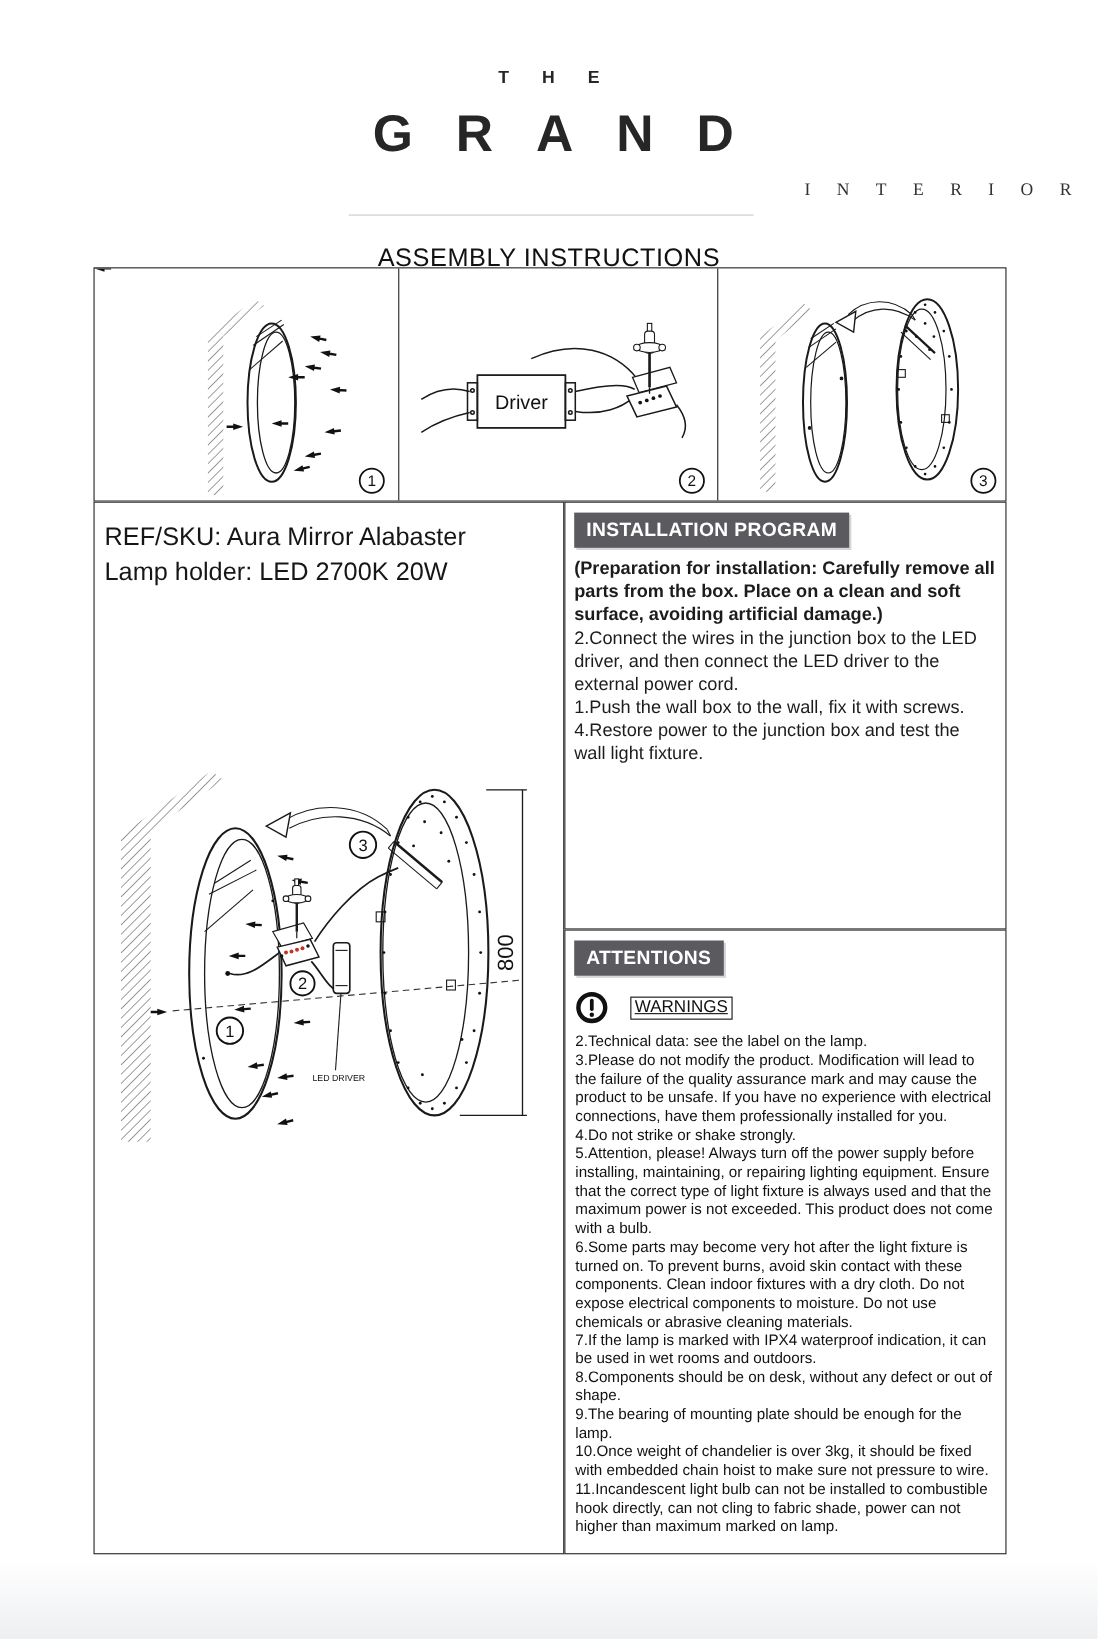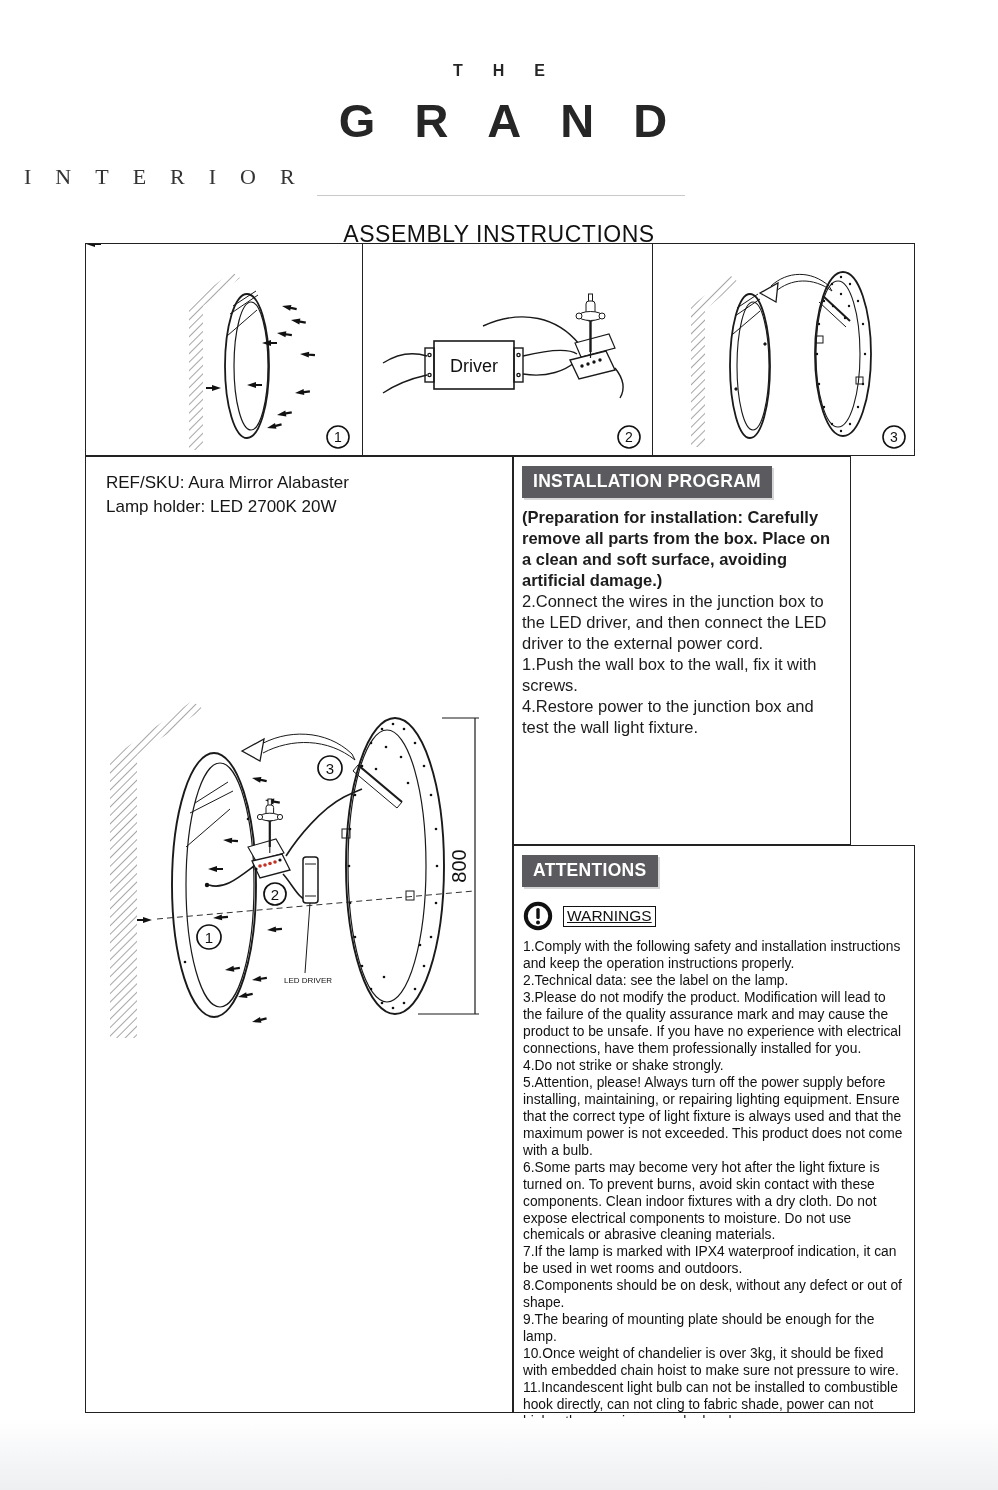"INTERIOR" .brand-interior { font-size: 22px -> 16px; padding-left: 24px -> 12px; text-align: left -> right }
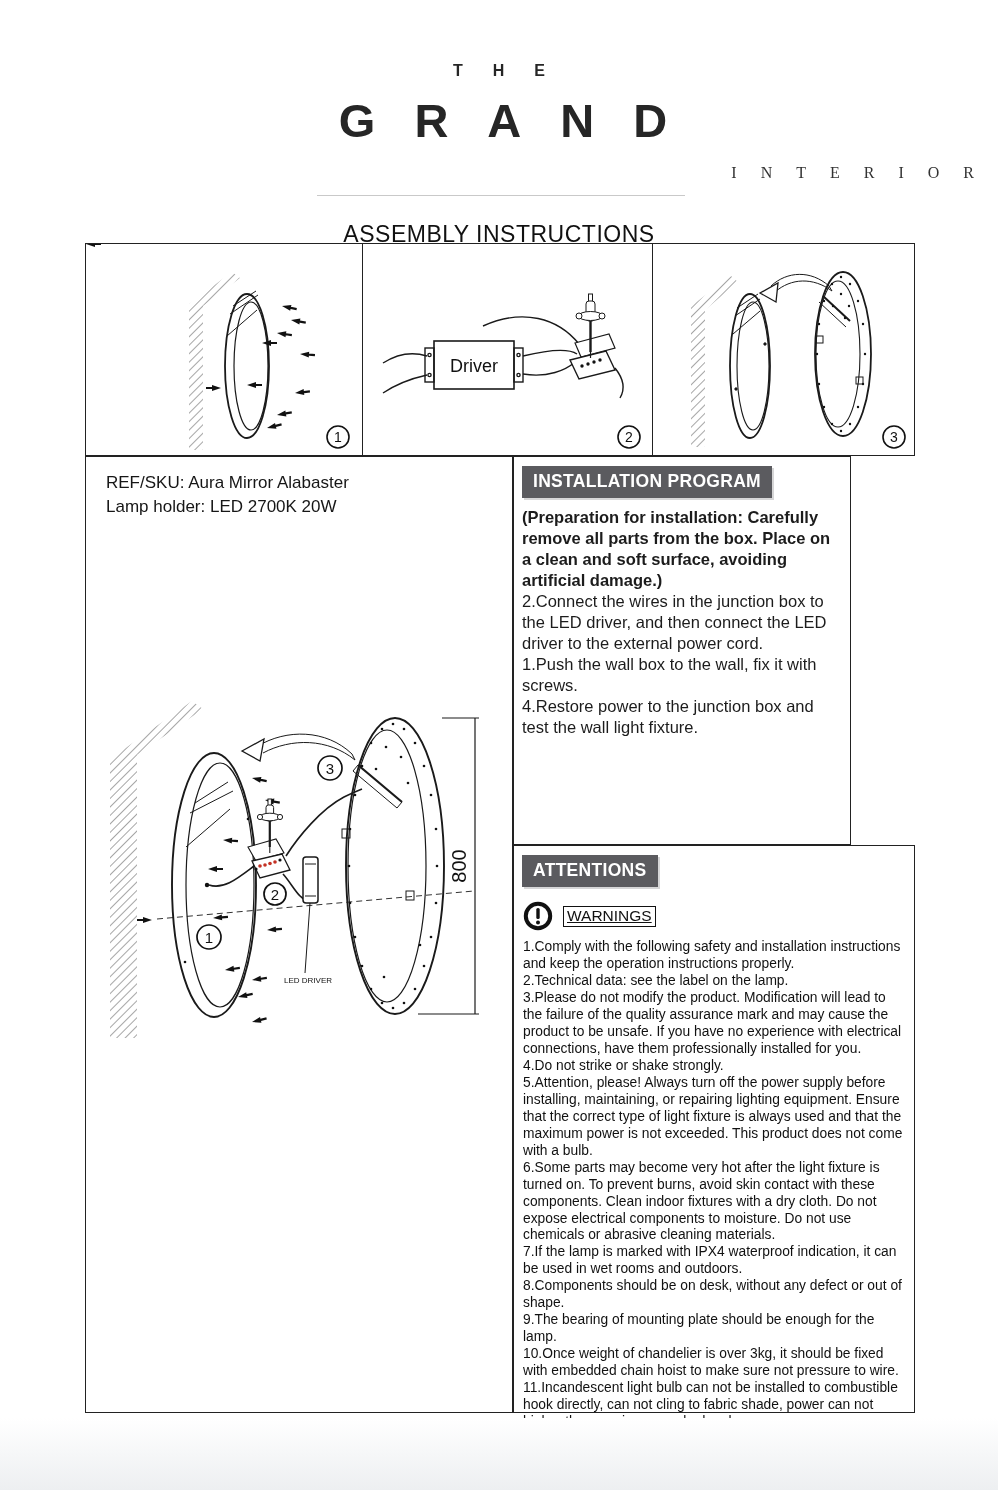"REF/SKU: Aura Mirror Alabaster" .ref-block { font-size: 17px -> 23px; left: 20px -> 9px }
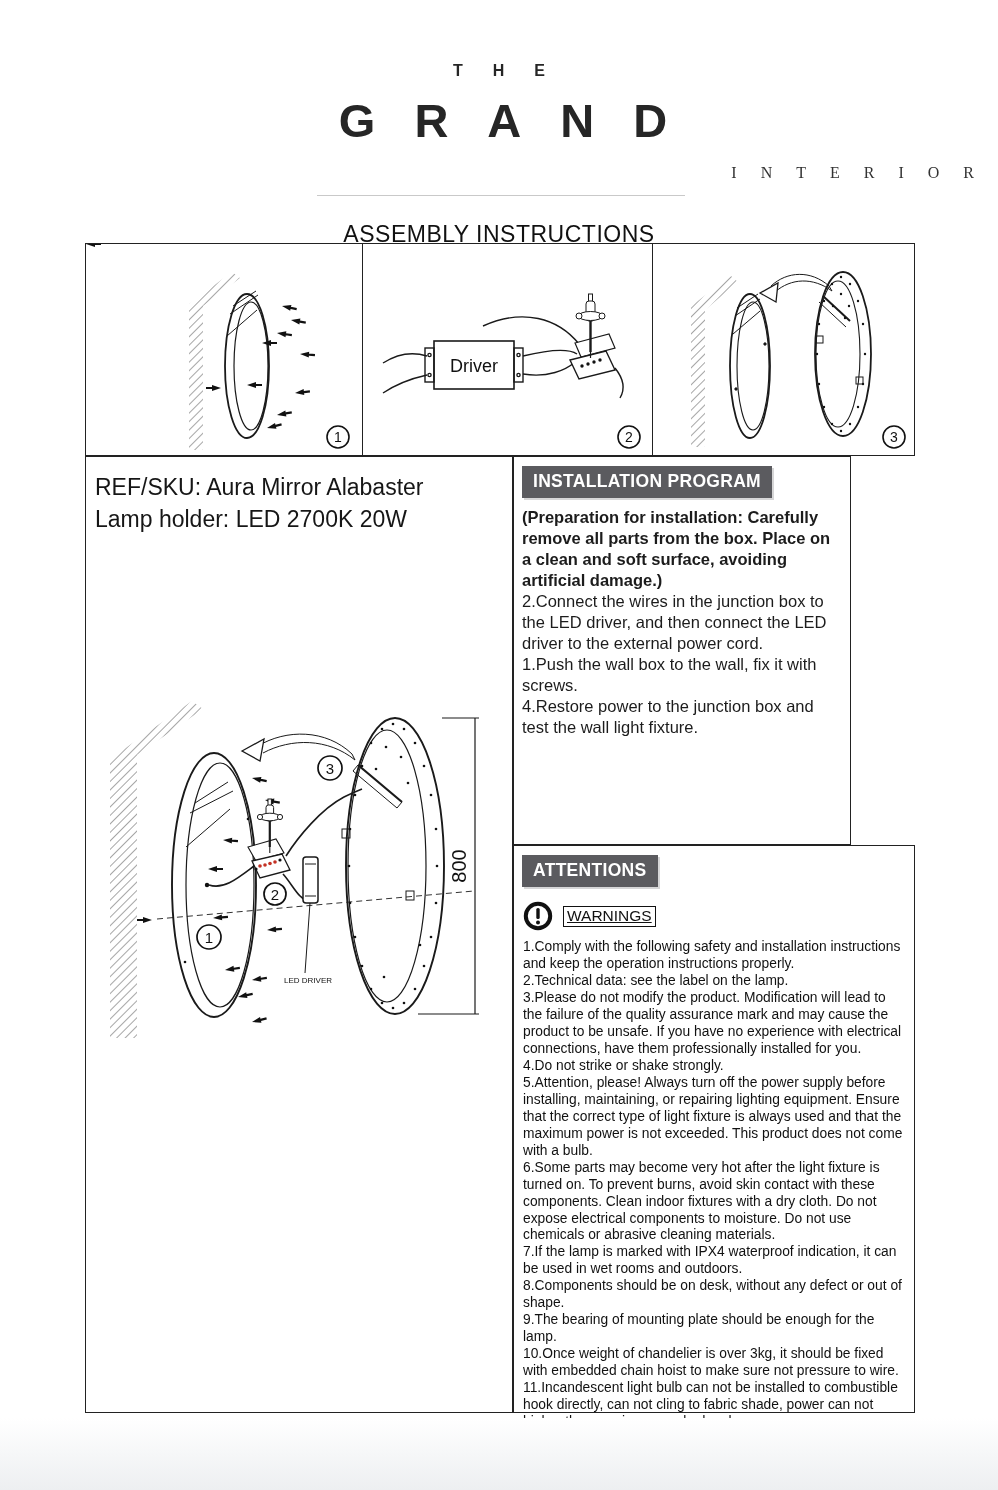"INSTALLATION PROGRAM" .inst-box { width: 338px -> 402px }
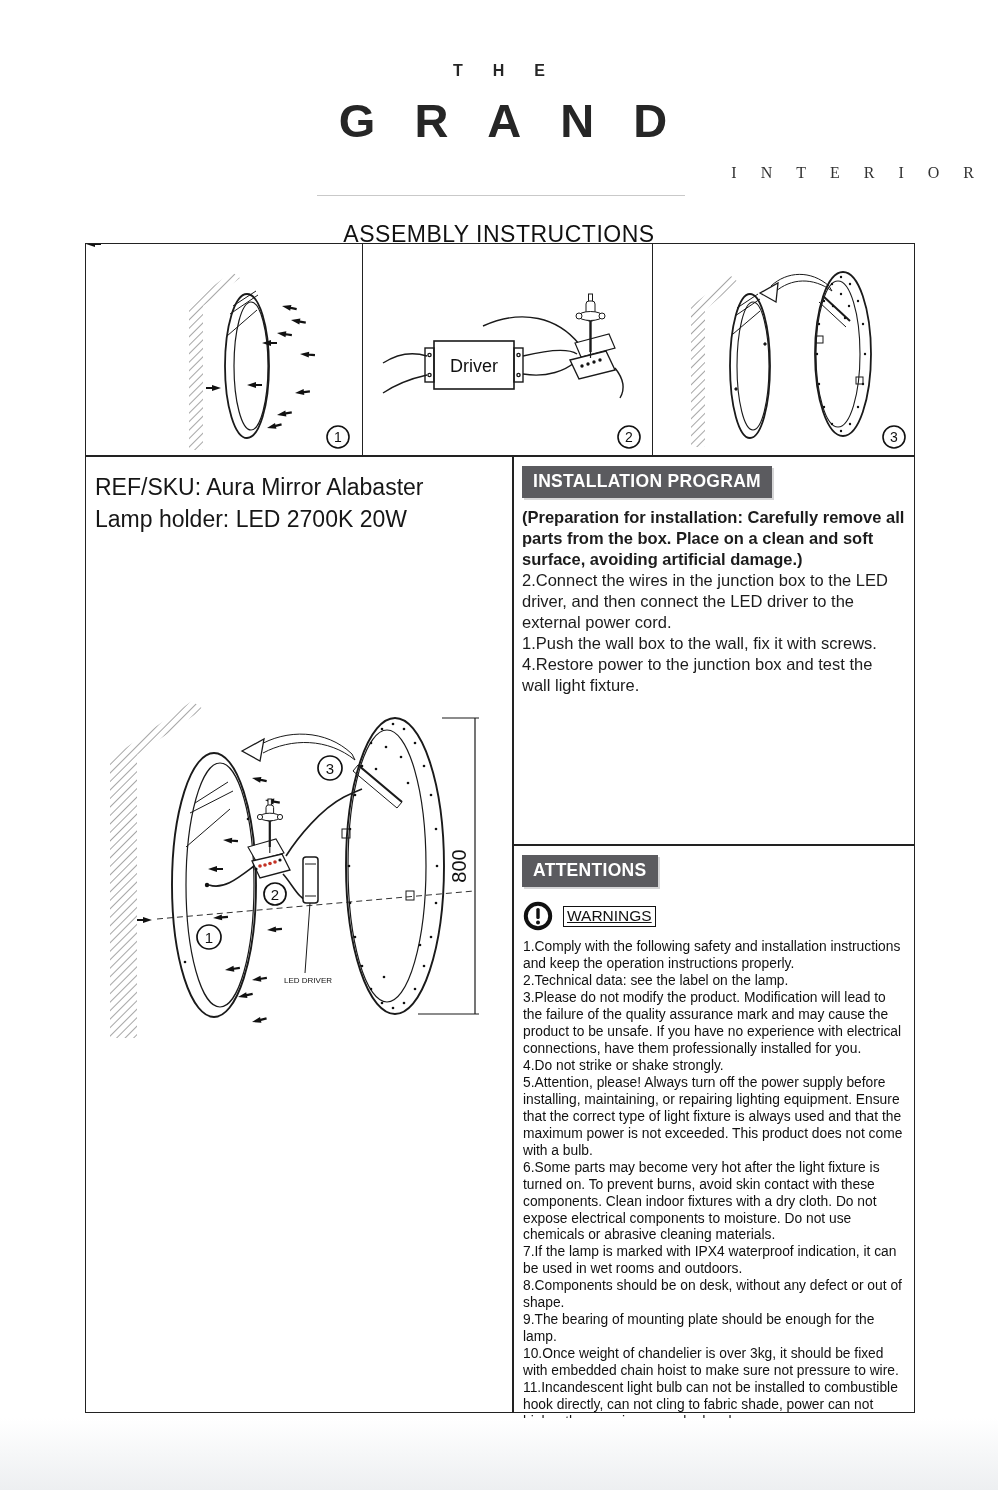"WARNINGS" .warn-row { gap: 10px -> 20px }
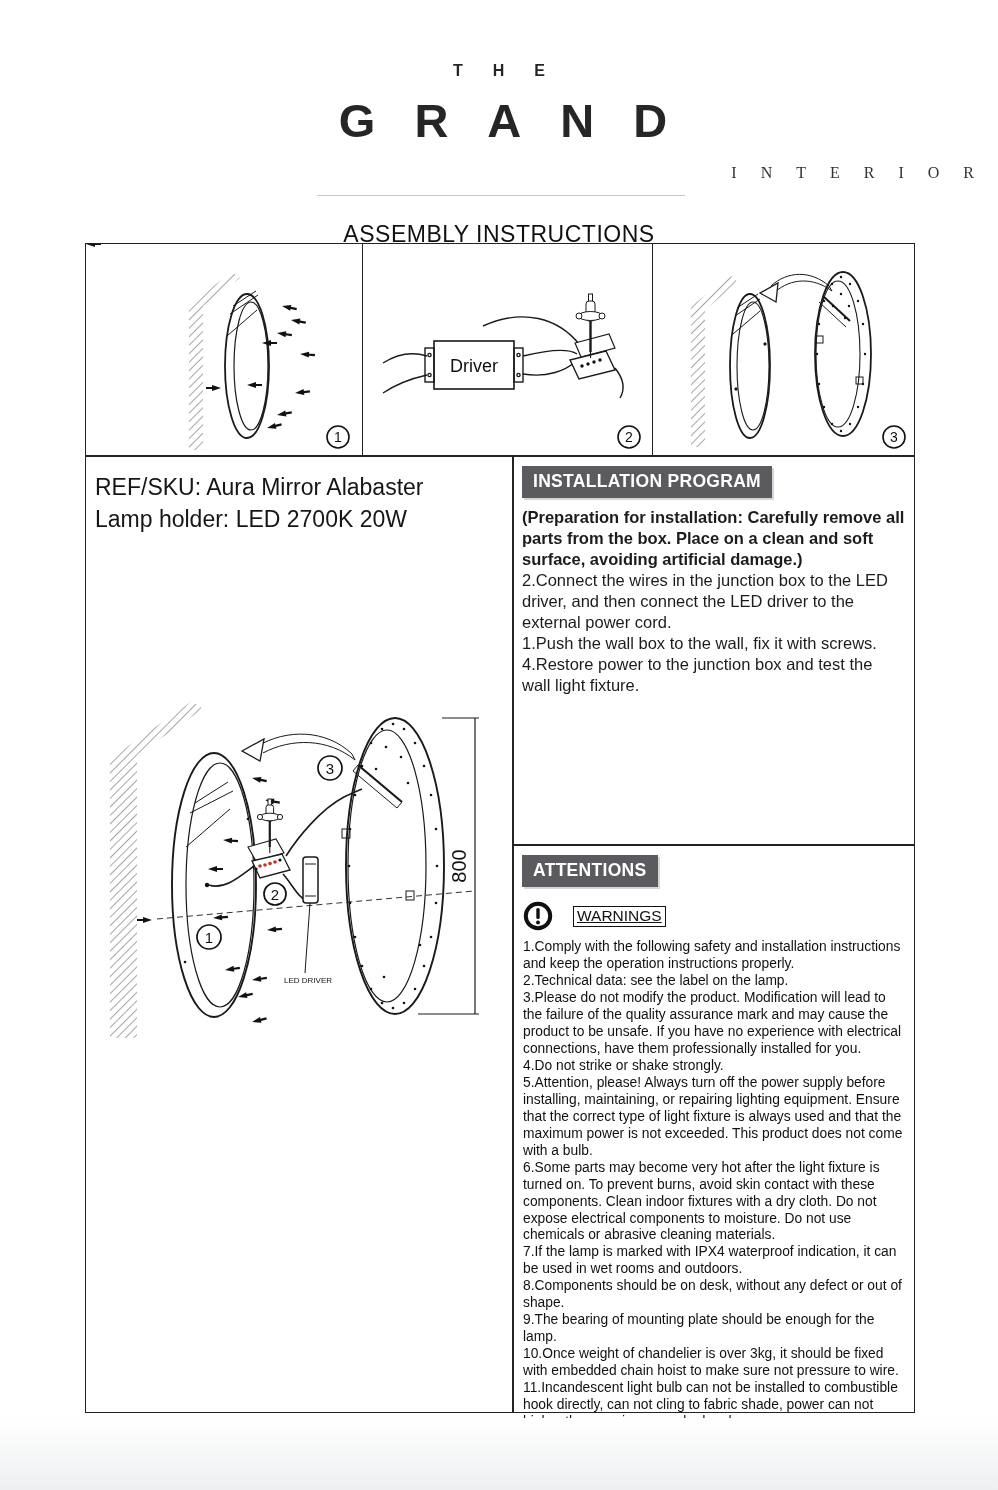"1.Comply with the following safety" p { html: <p>1.Comply with the following safety and installation instructions and keep the operation instructions properly.</p> -> none }
